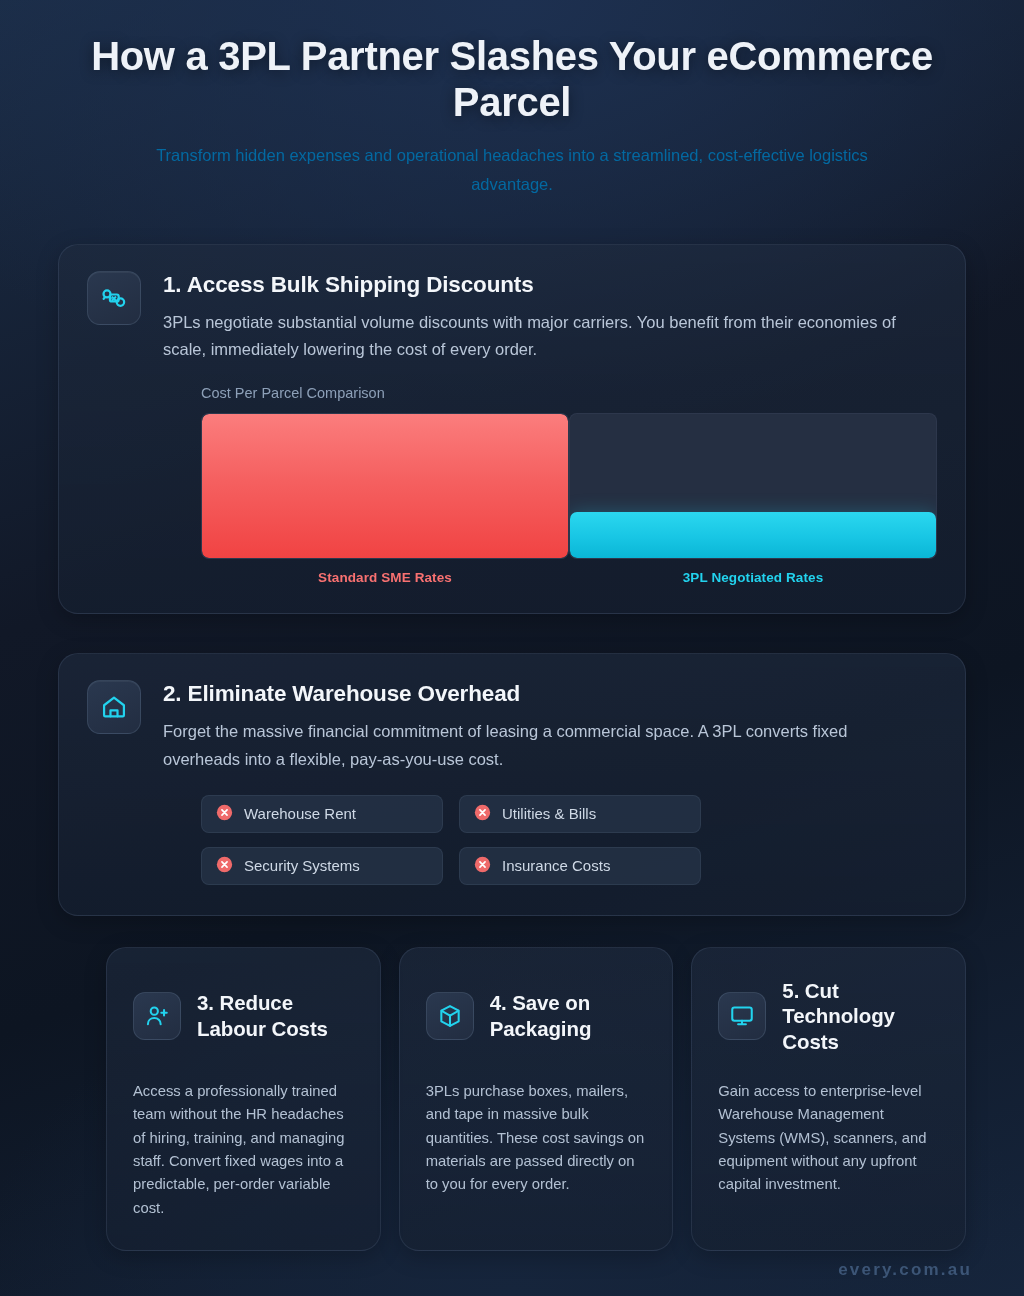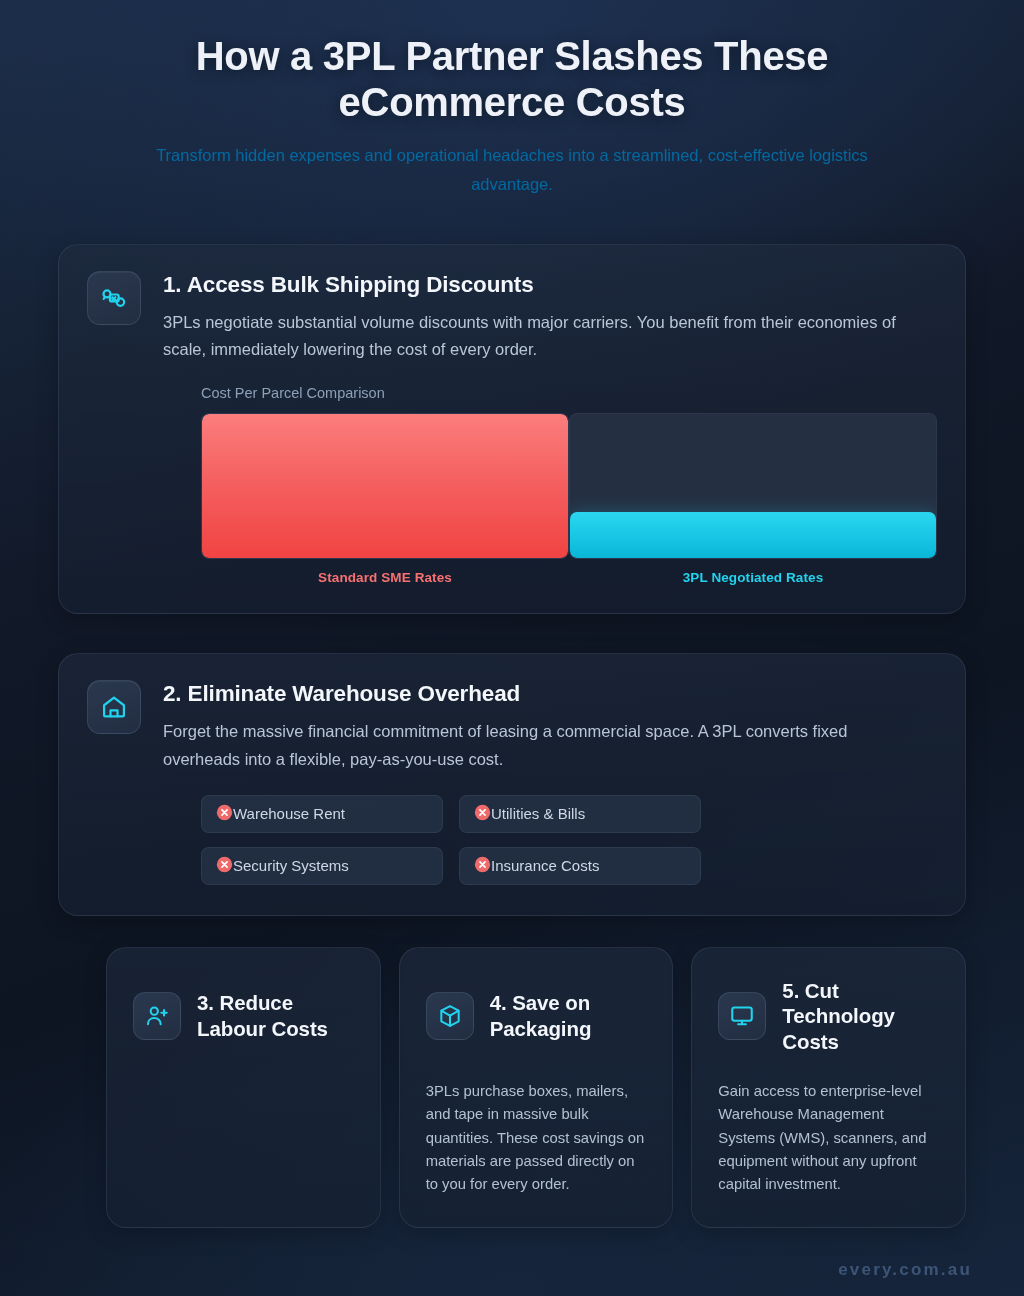"How a 3PL Partner Slashes" h1.title { text: These eCommerce Costs -> Your eCommerce Parcel }
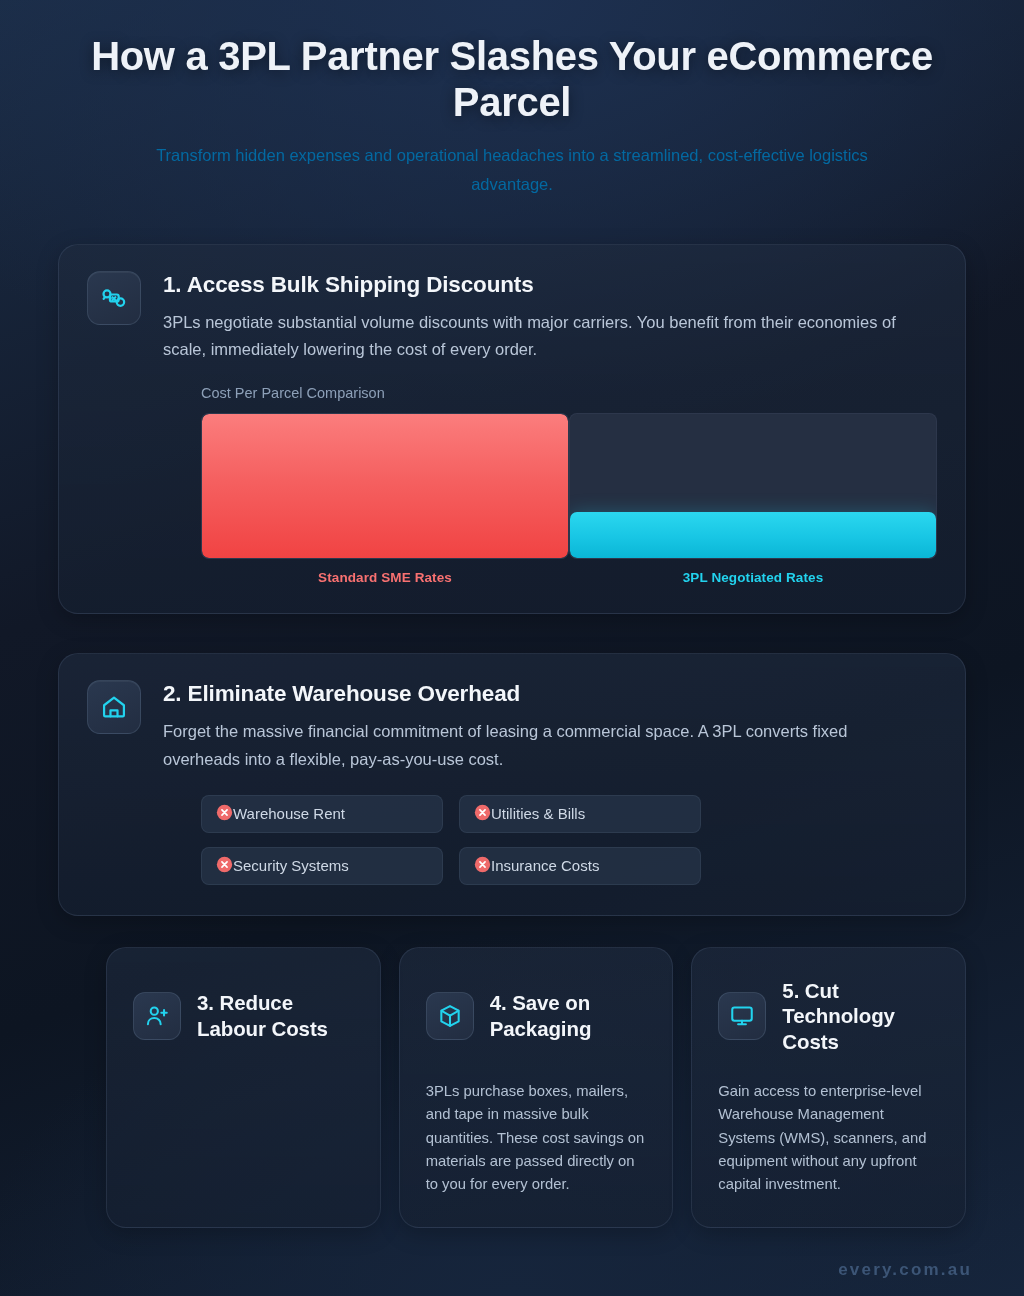"Warehouse Rent" .chip { gap: none -> 11px }
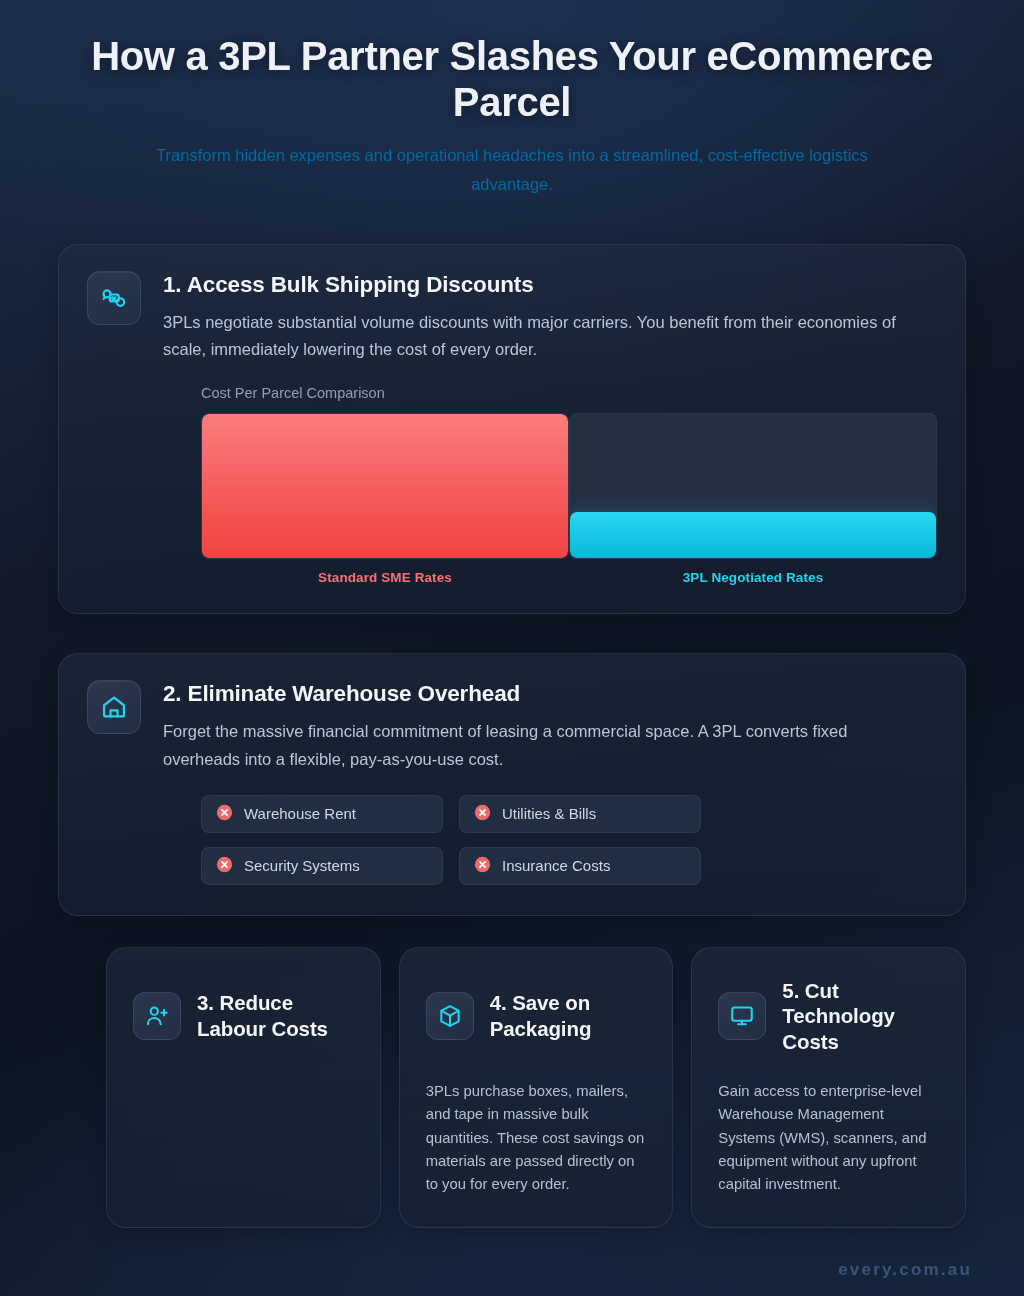"Access a professionally trained team" div.small-desc { html: none -> <div>Access a professionally trained team without the HR headaches of hiring, training, and managing staff. Convert fixed wages into a predictable, per-order variable cost.</div> }
